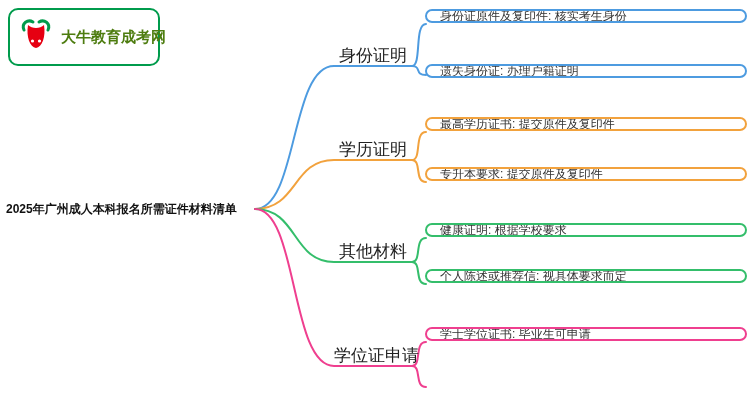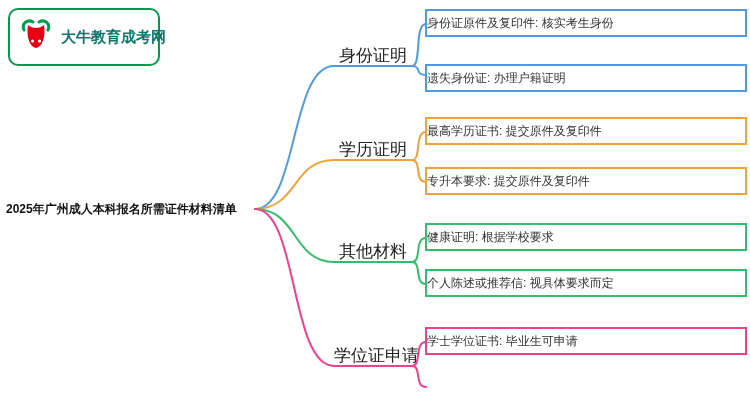"身份证原件及复印件: 核实考生身份" .leaf { border-radius: 0 -> 8px; height: 28px -> 14px; padding: 0 0 -> 0 13px }
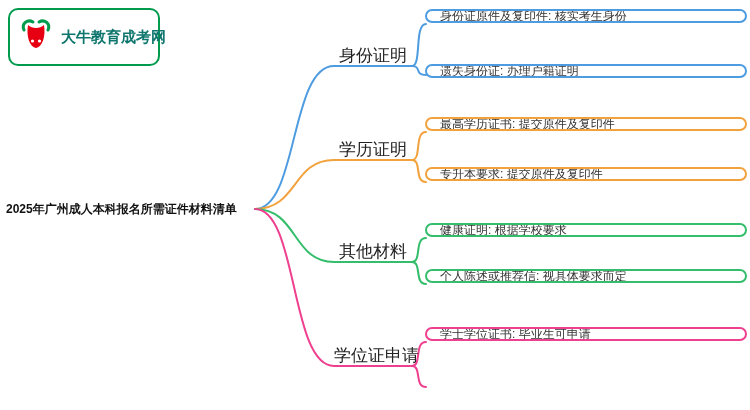"大牛教育成考网" span.name { color: #0f766e -> #4d7c0f }
